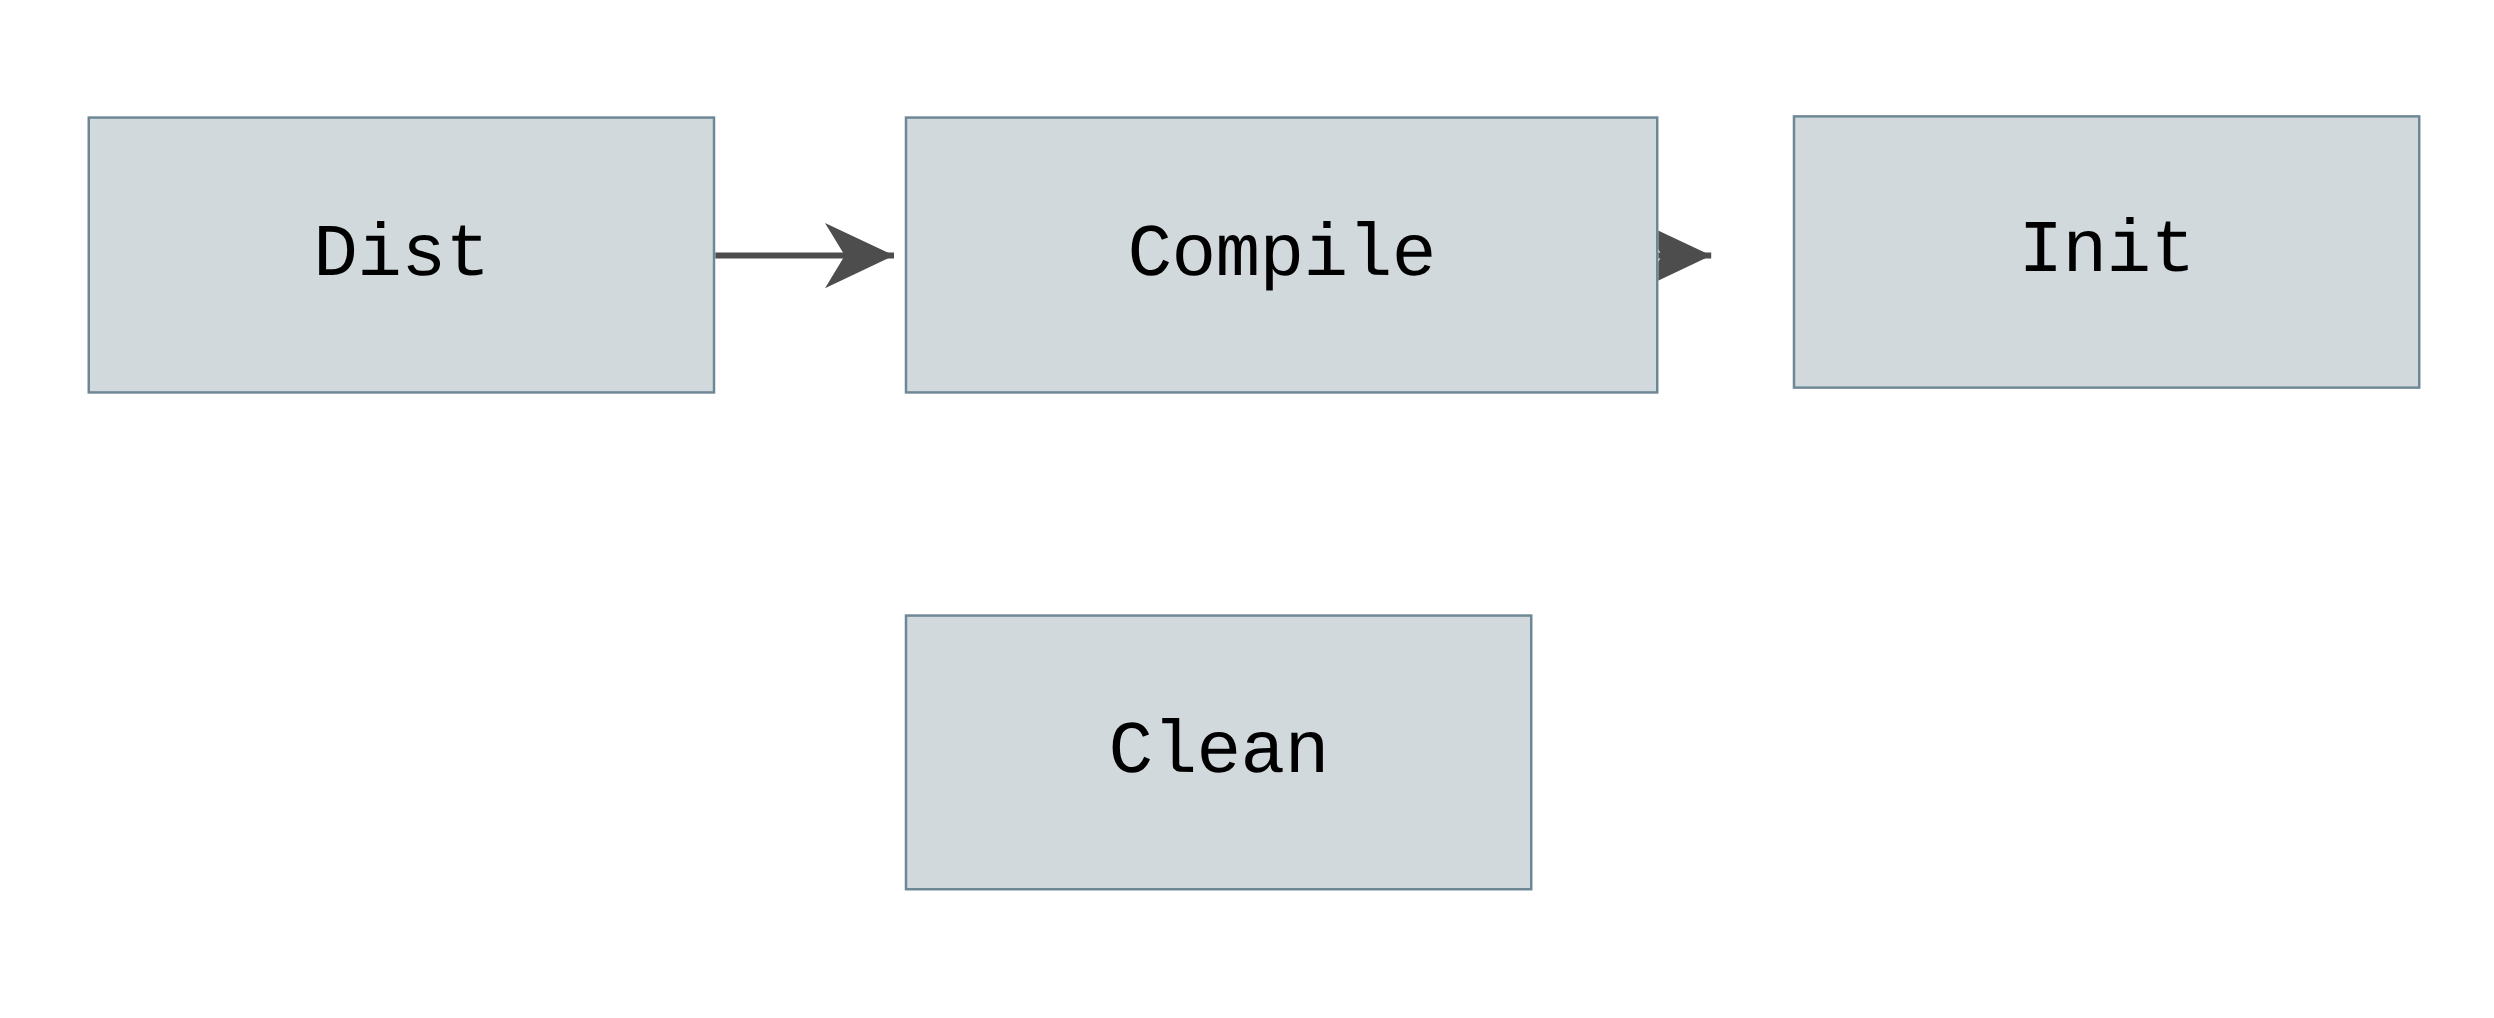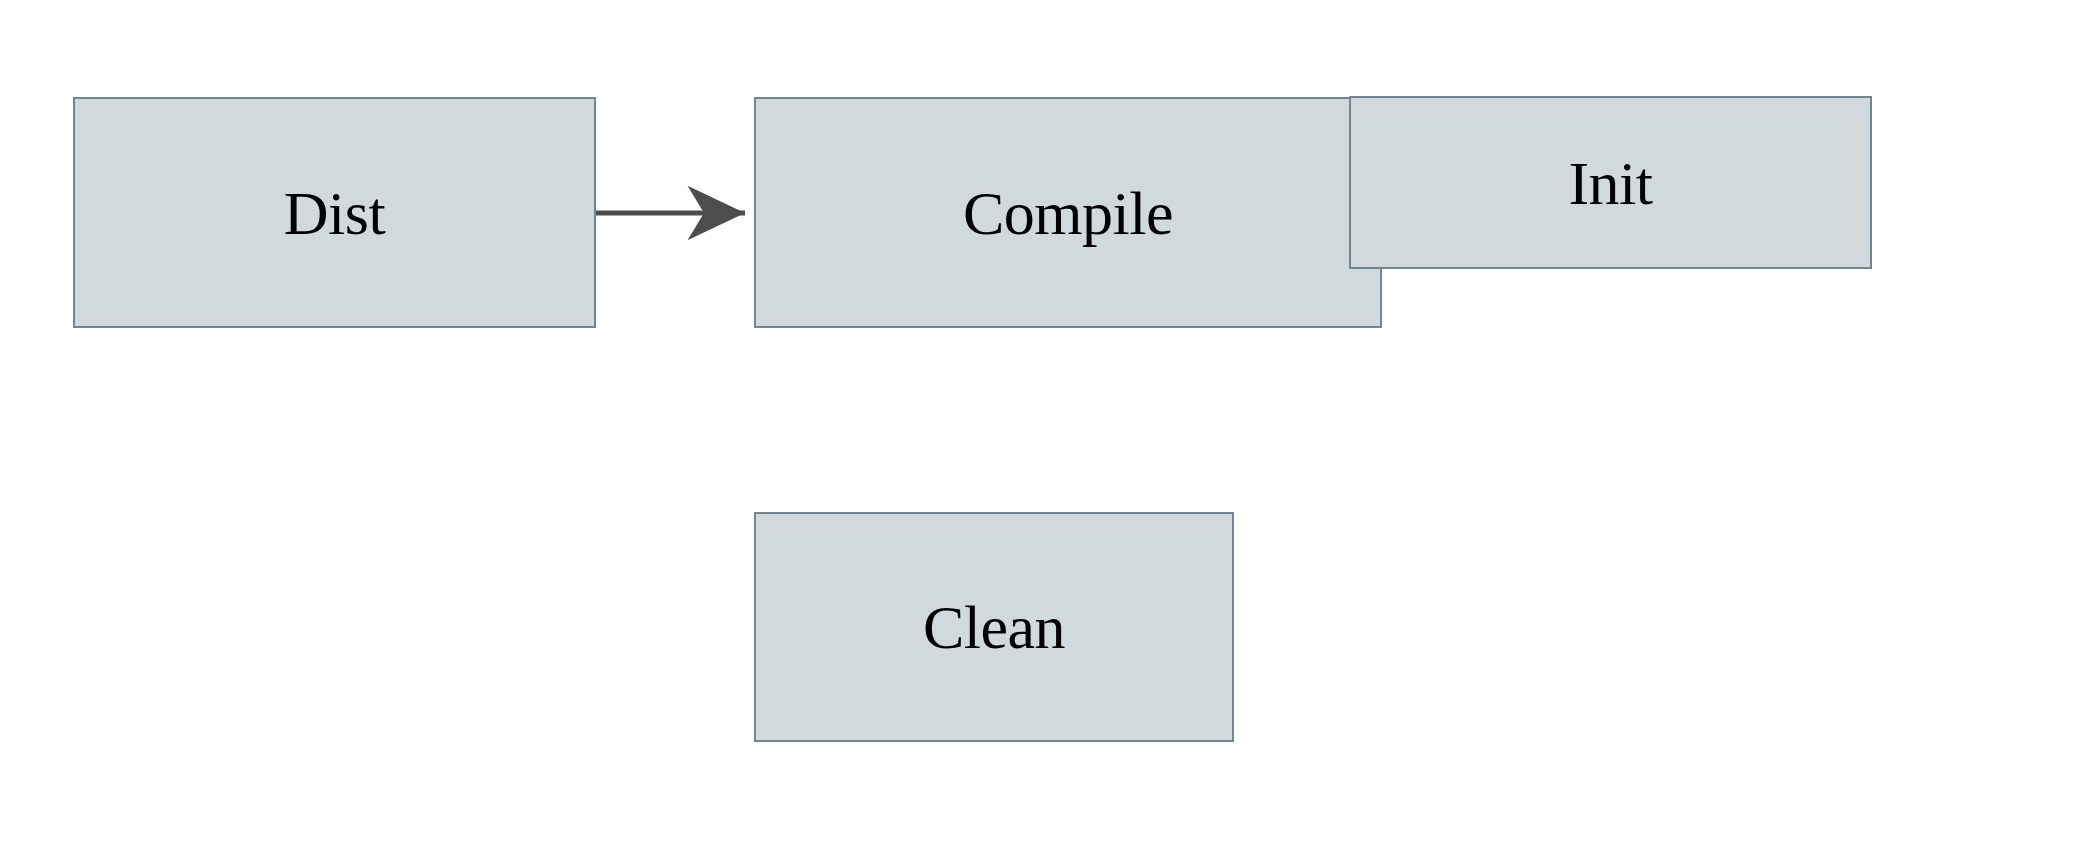"Dist" .node-label { font-family: Liberation Serif, serif -> Liberation Mono, monospace }
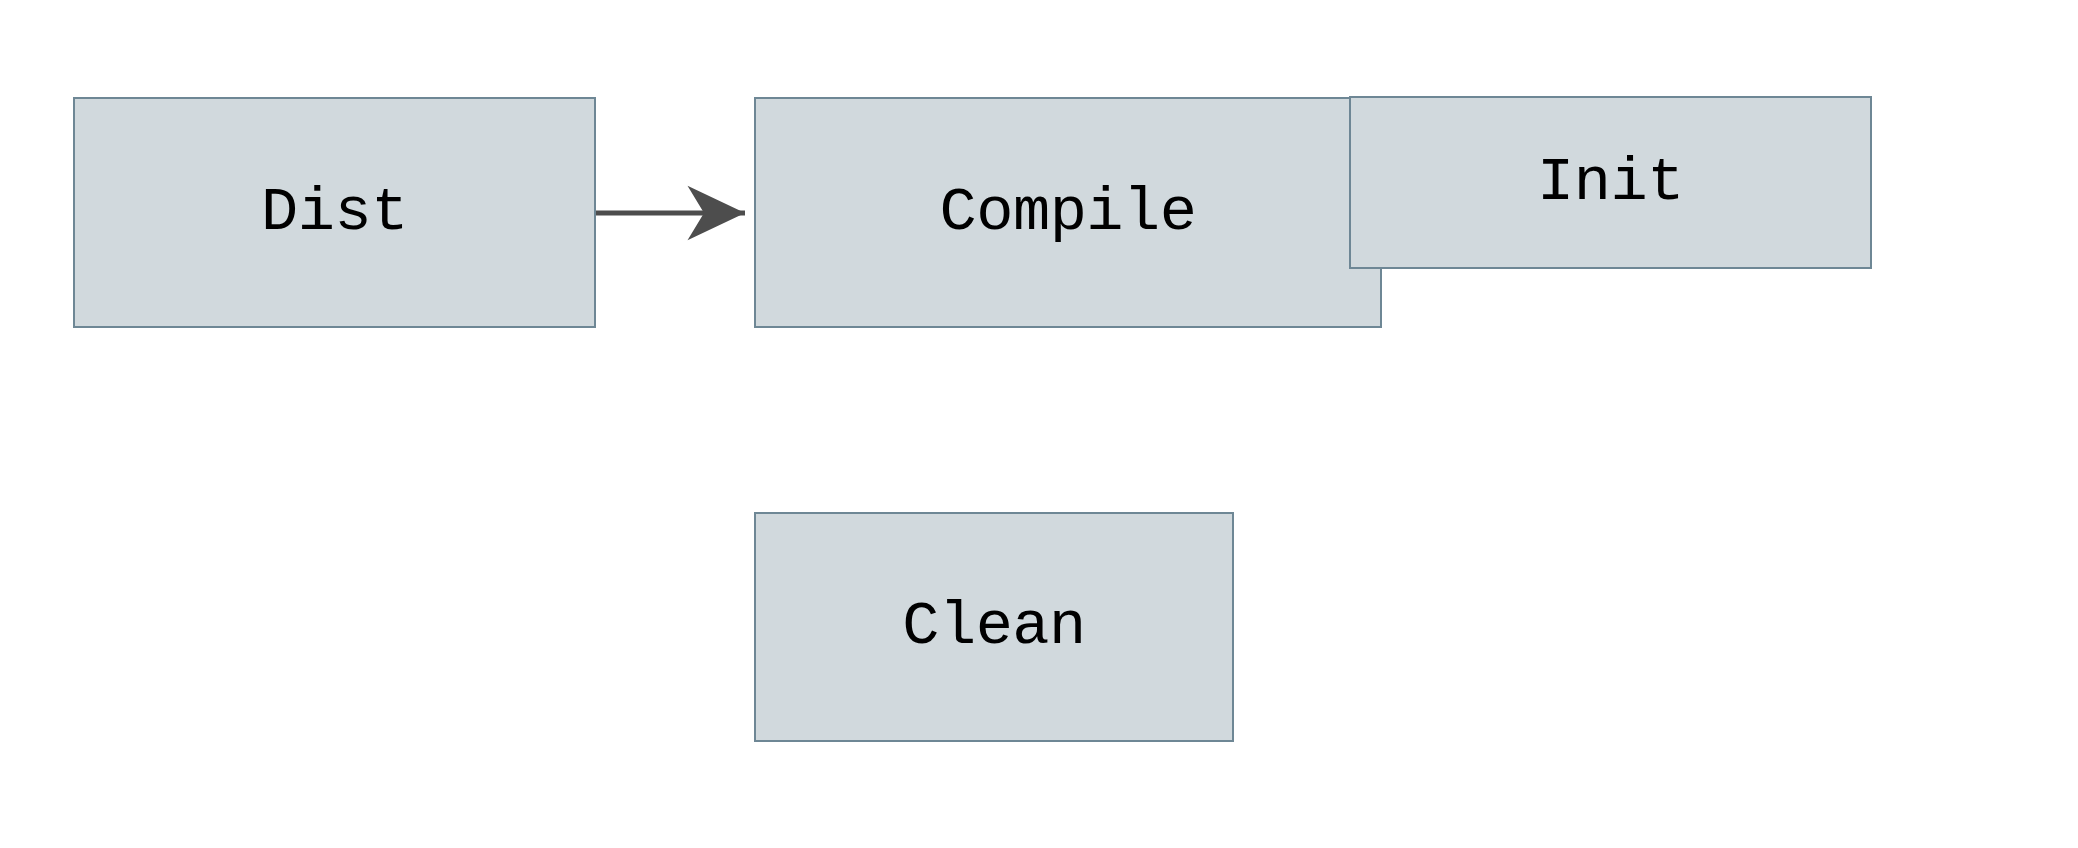"Init" div.node { height: 173px -> 228px; left: 1349px -> 1494px }
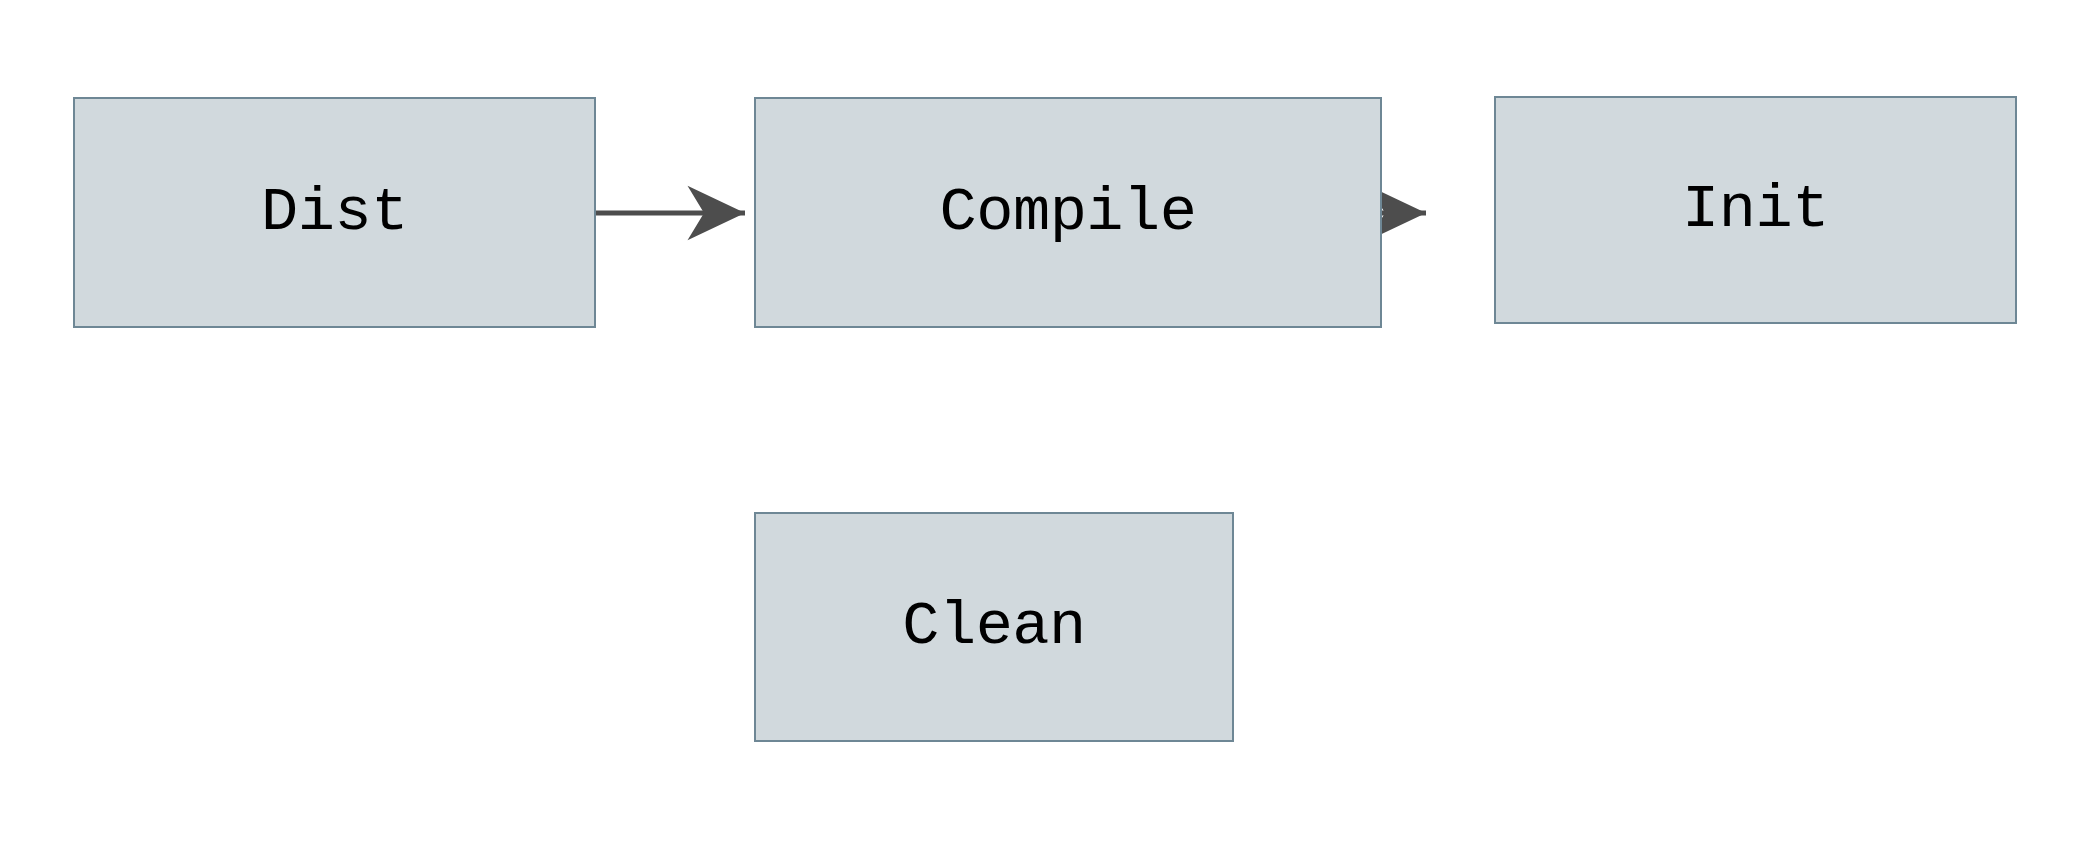"Clean" div.node { width: 480px -> 523px }
